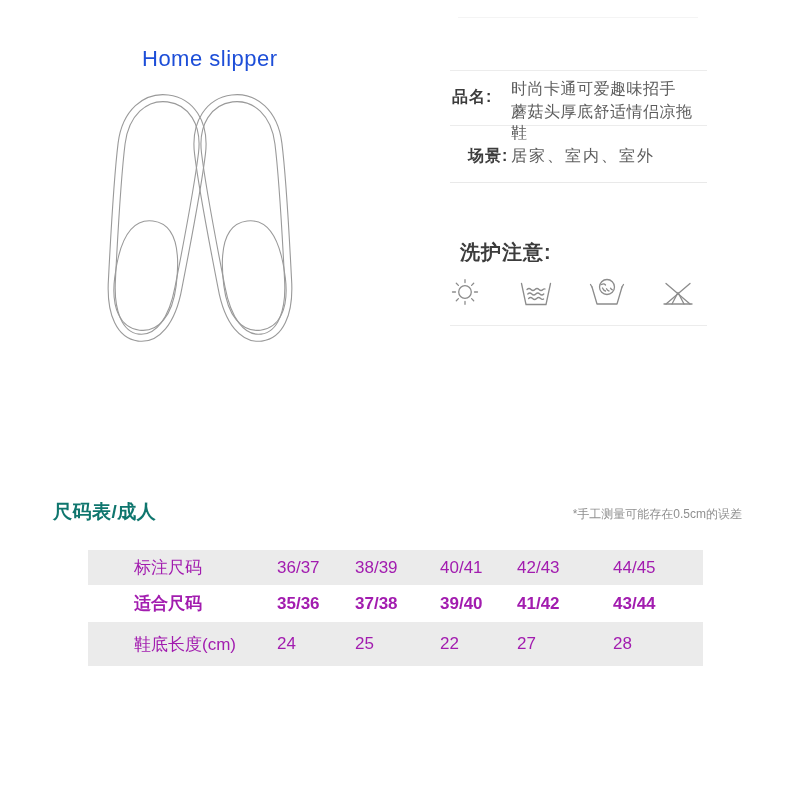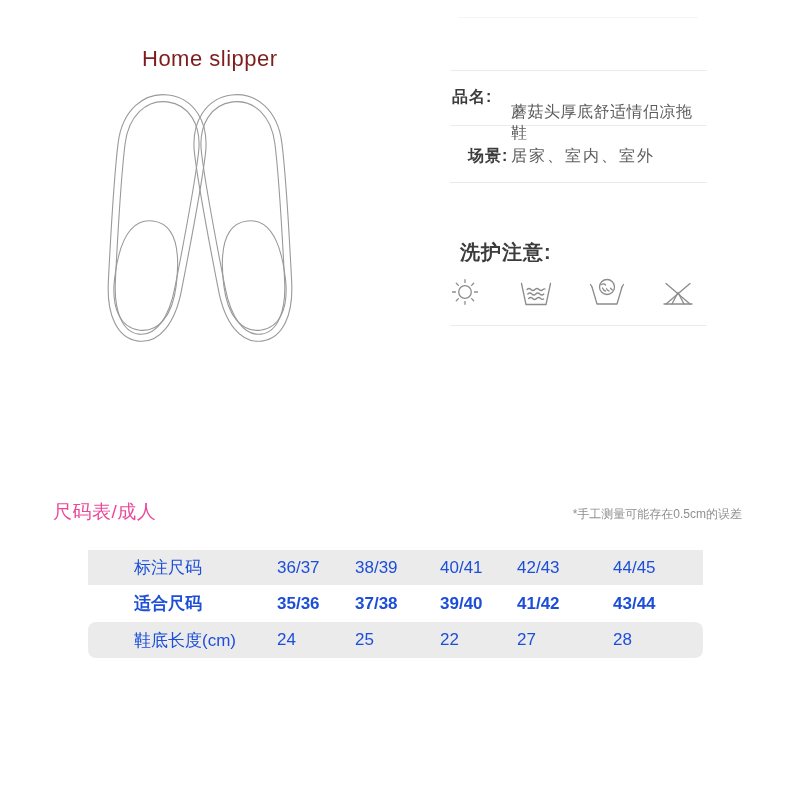"Home slipper" .hero-title { color: #7f1d1d -> #1d4ed8 }
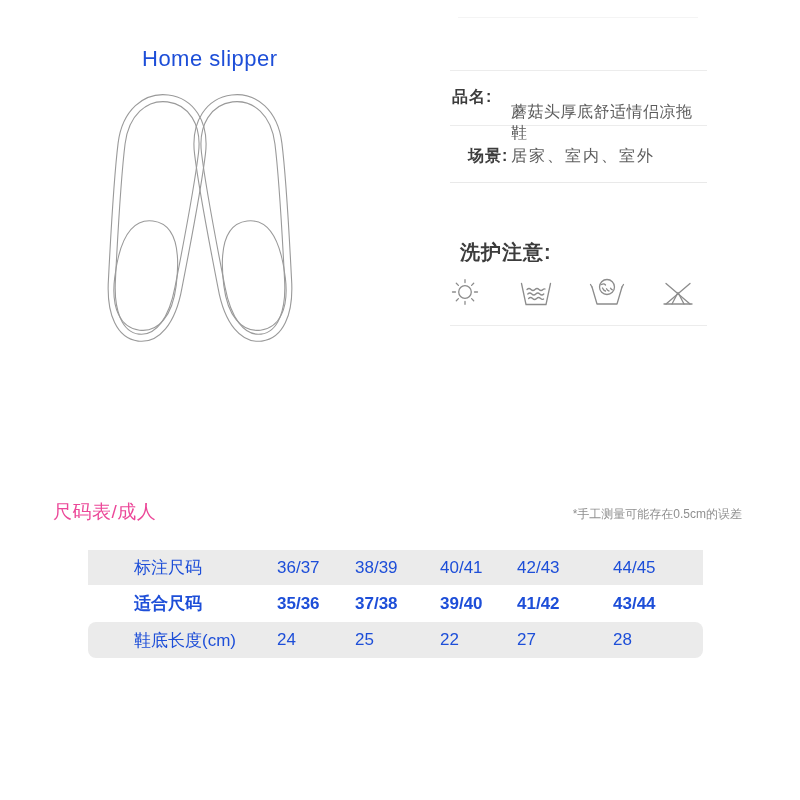"时尚卡通可爱趣味招手" div.field-value { html: none -> <div>时尚卡通可爱趣味招手</div> }
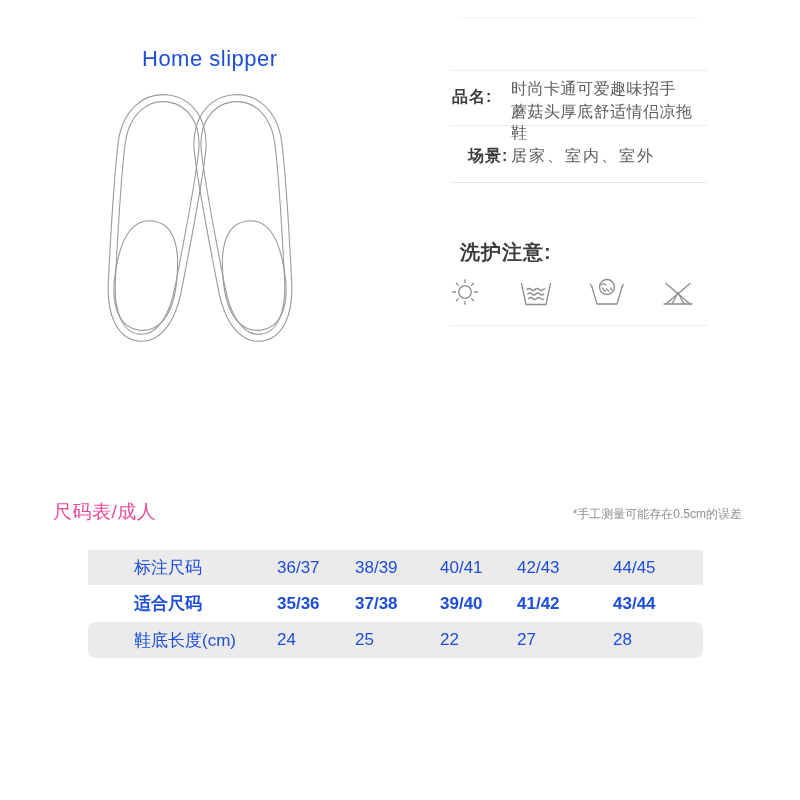"尺码表/成人" .chart-title { color: #ec4899 -> #0f766e; font-weight: 400 -> 700 }
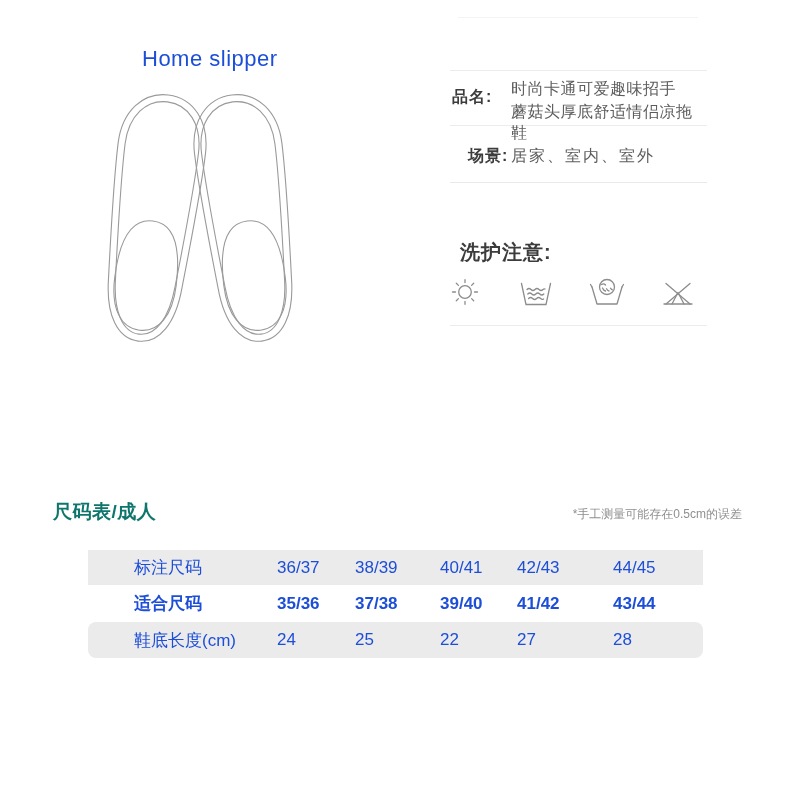"标注尺码" .size-table { color: #1d4ed8 -> #a21caf }
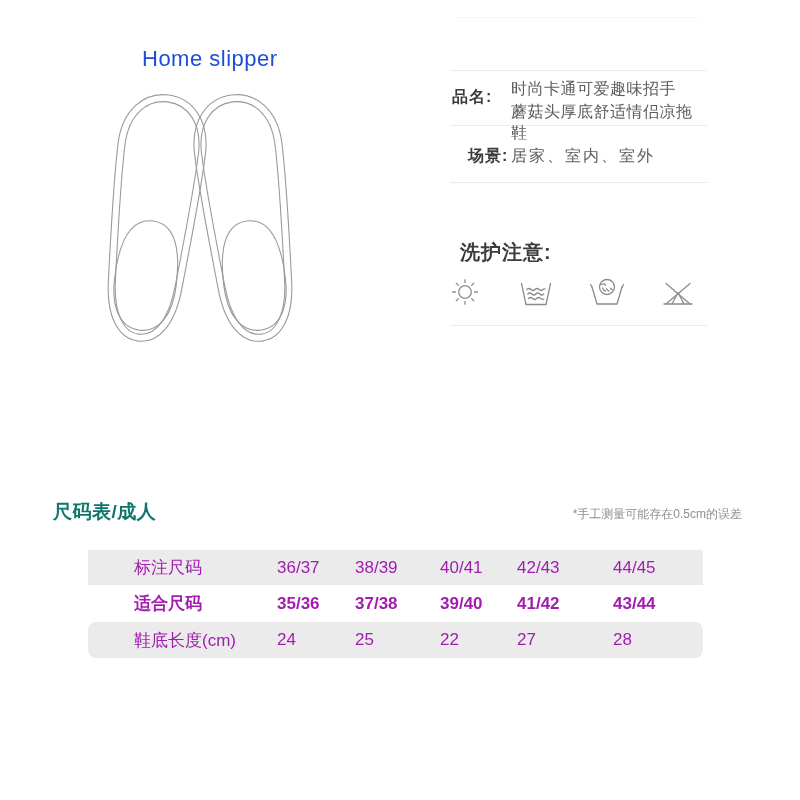"鞋底长度(cm)" .r3 { border-radius: 8px -> none; height: 36px -> 44px }
